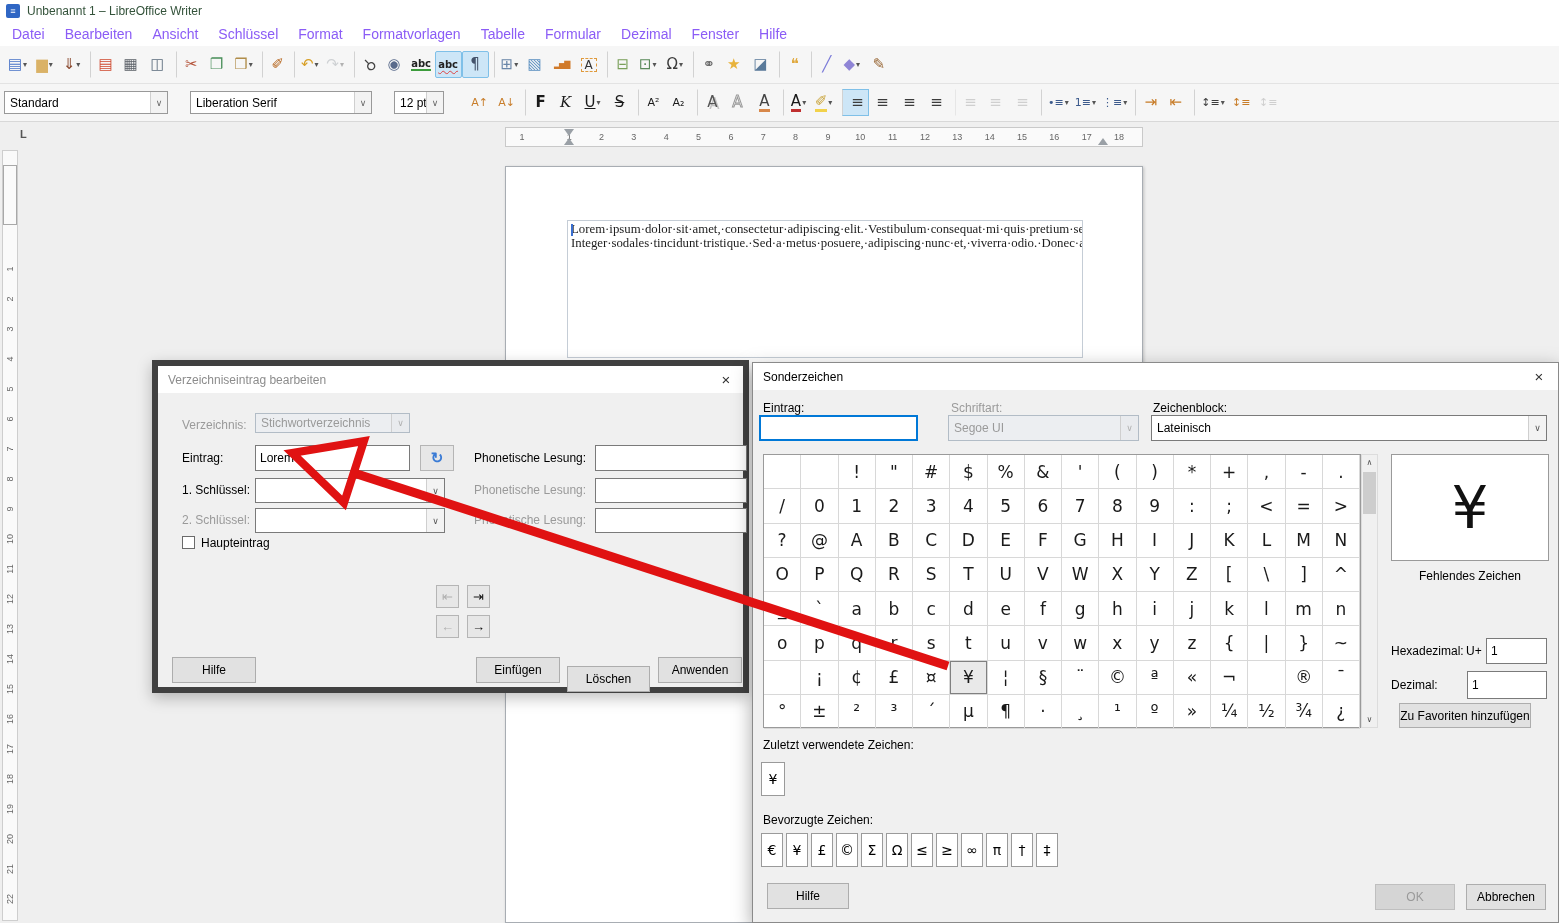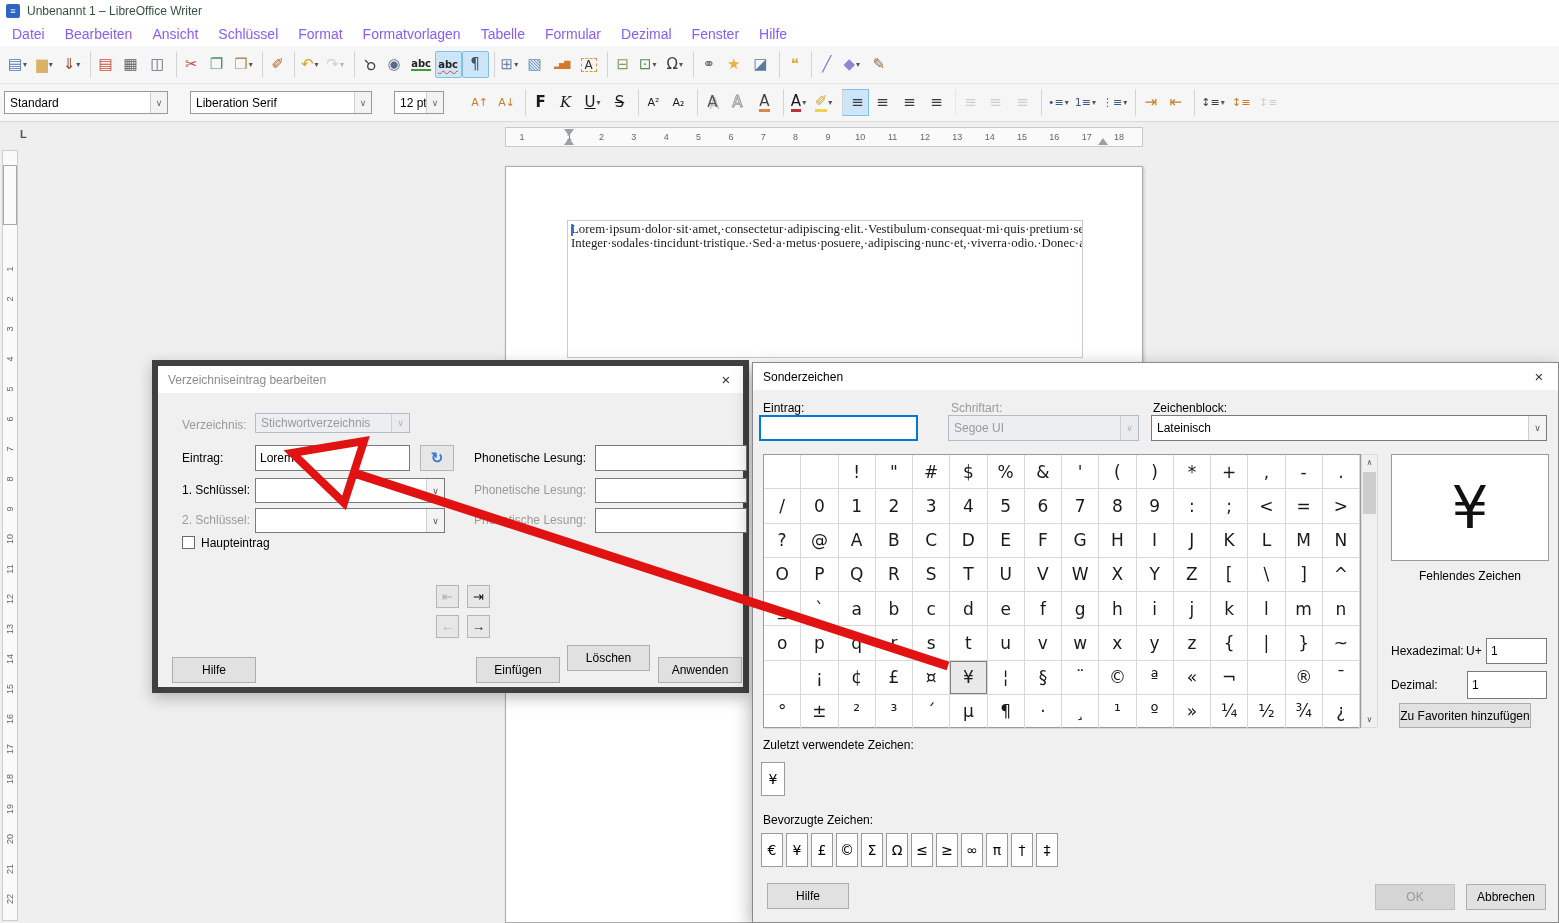"Löschen" div.wbtn { top: 279px -> 300px }
